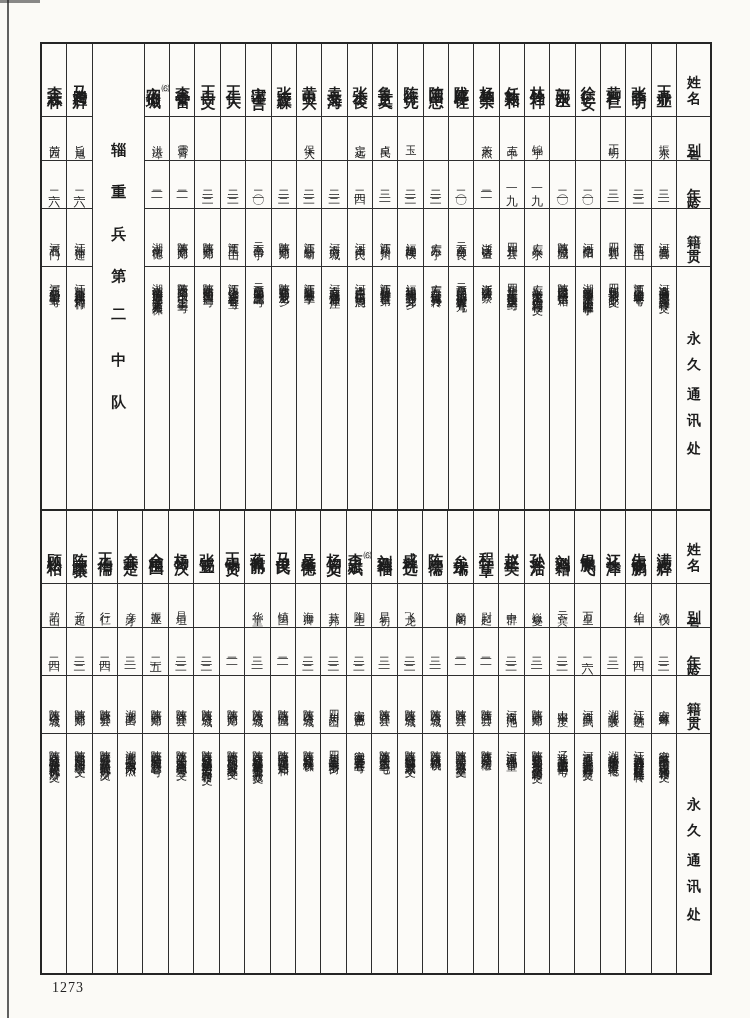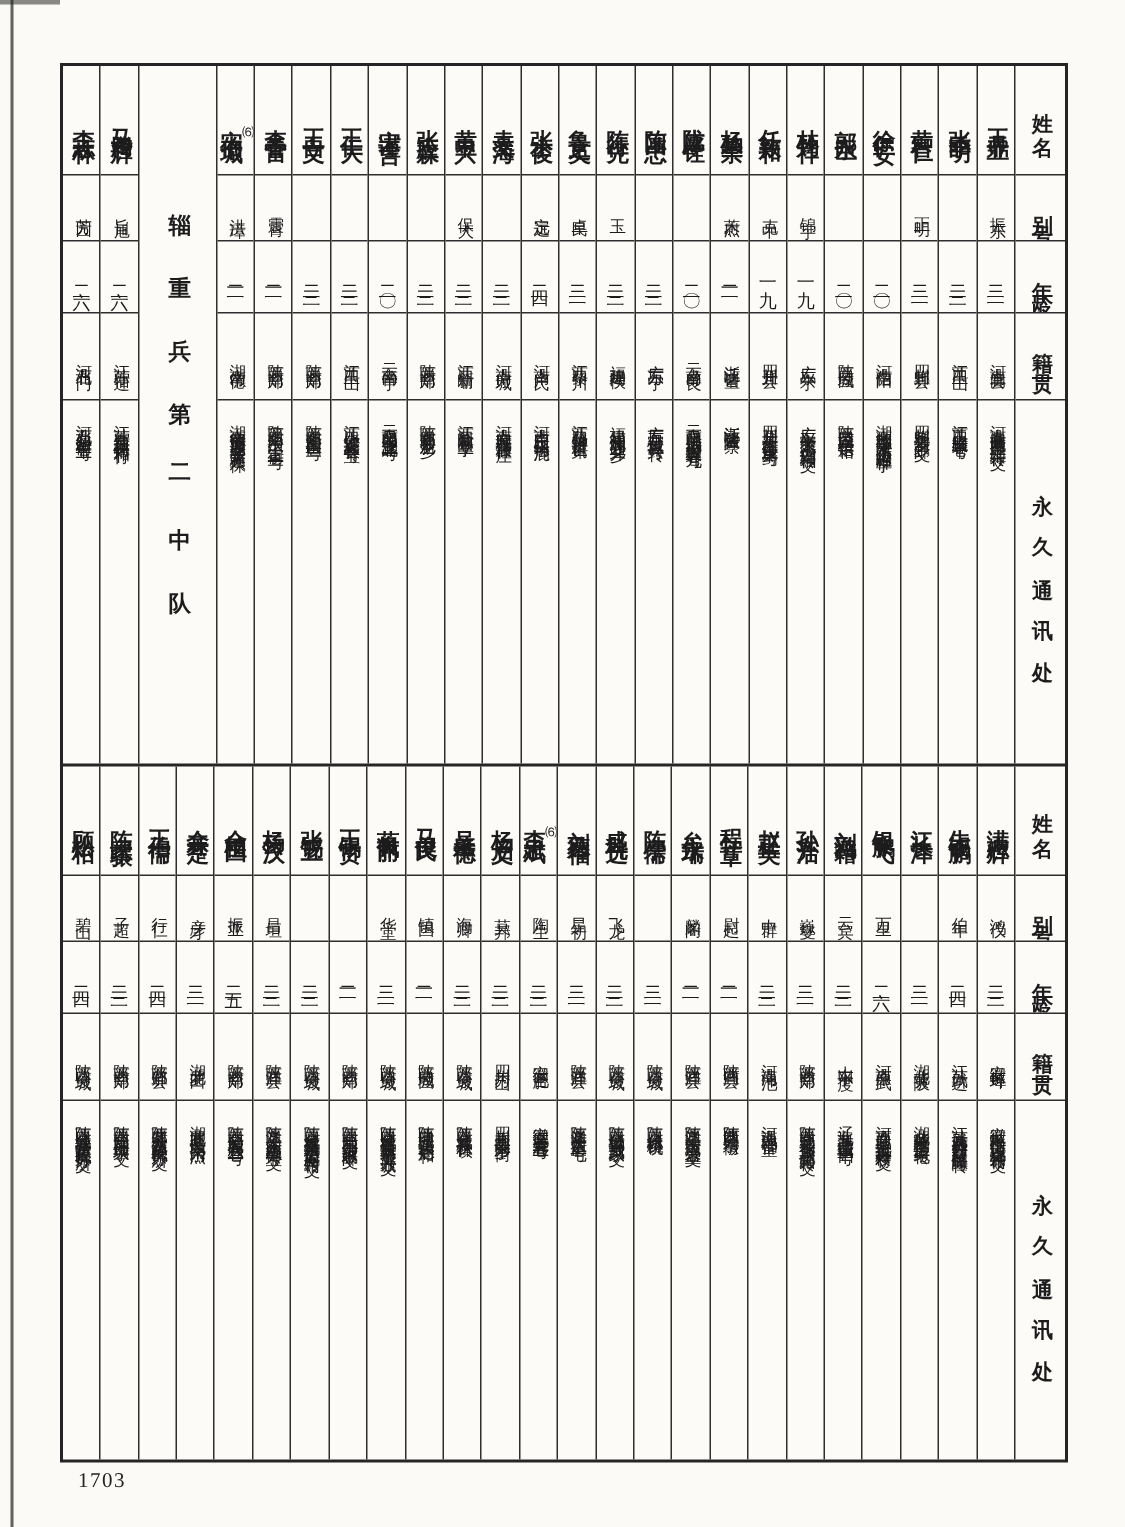"1703" div.page-number { text: 1703 -> 1273 }
